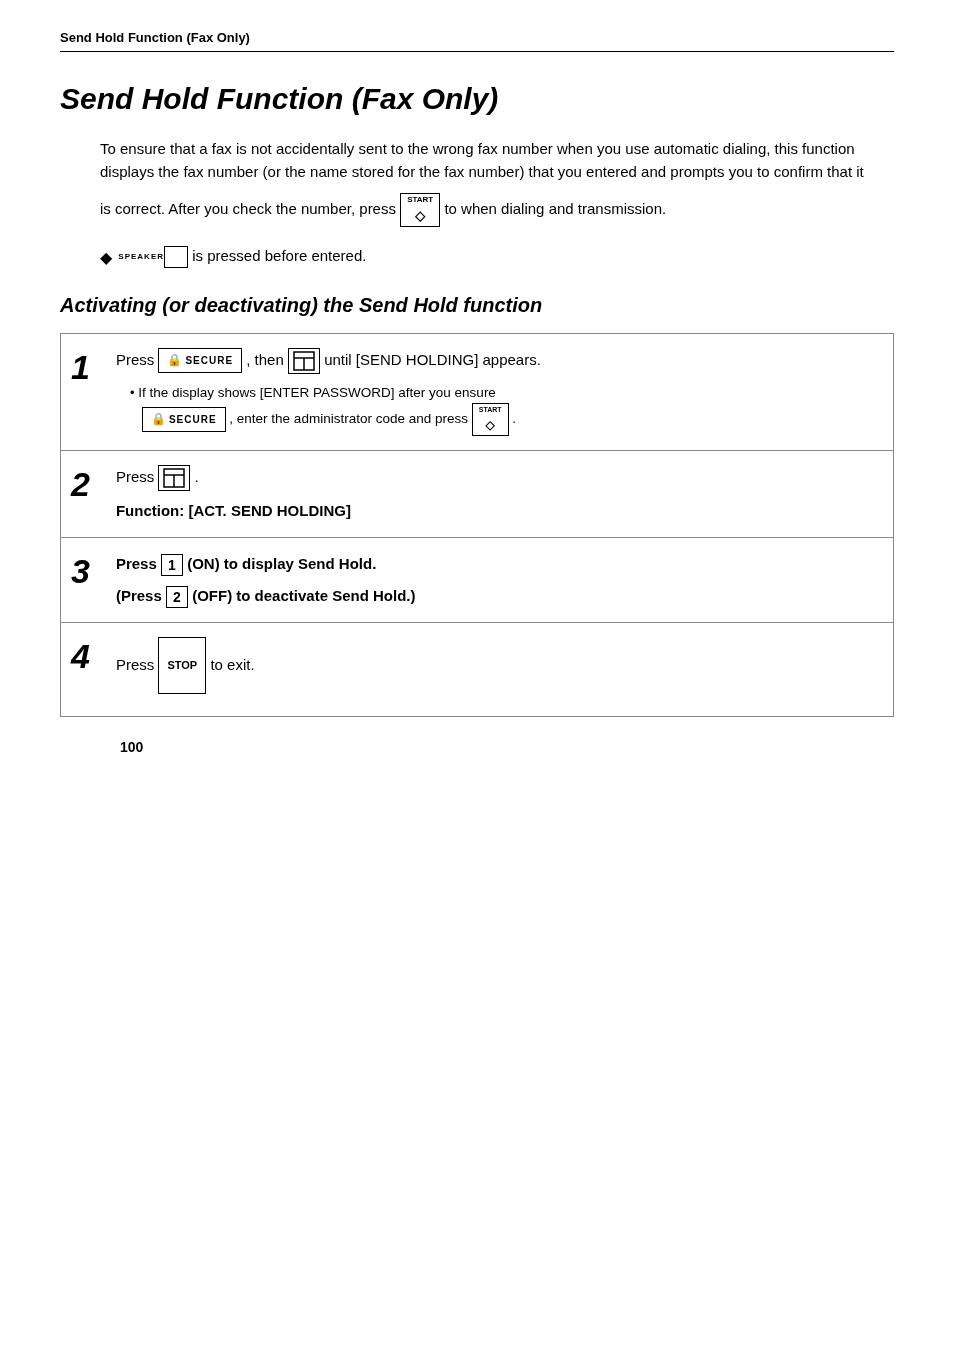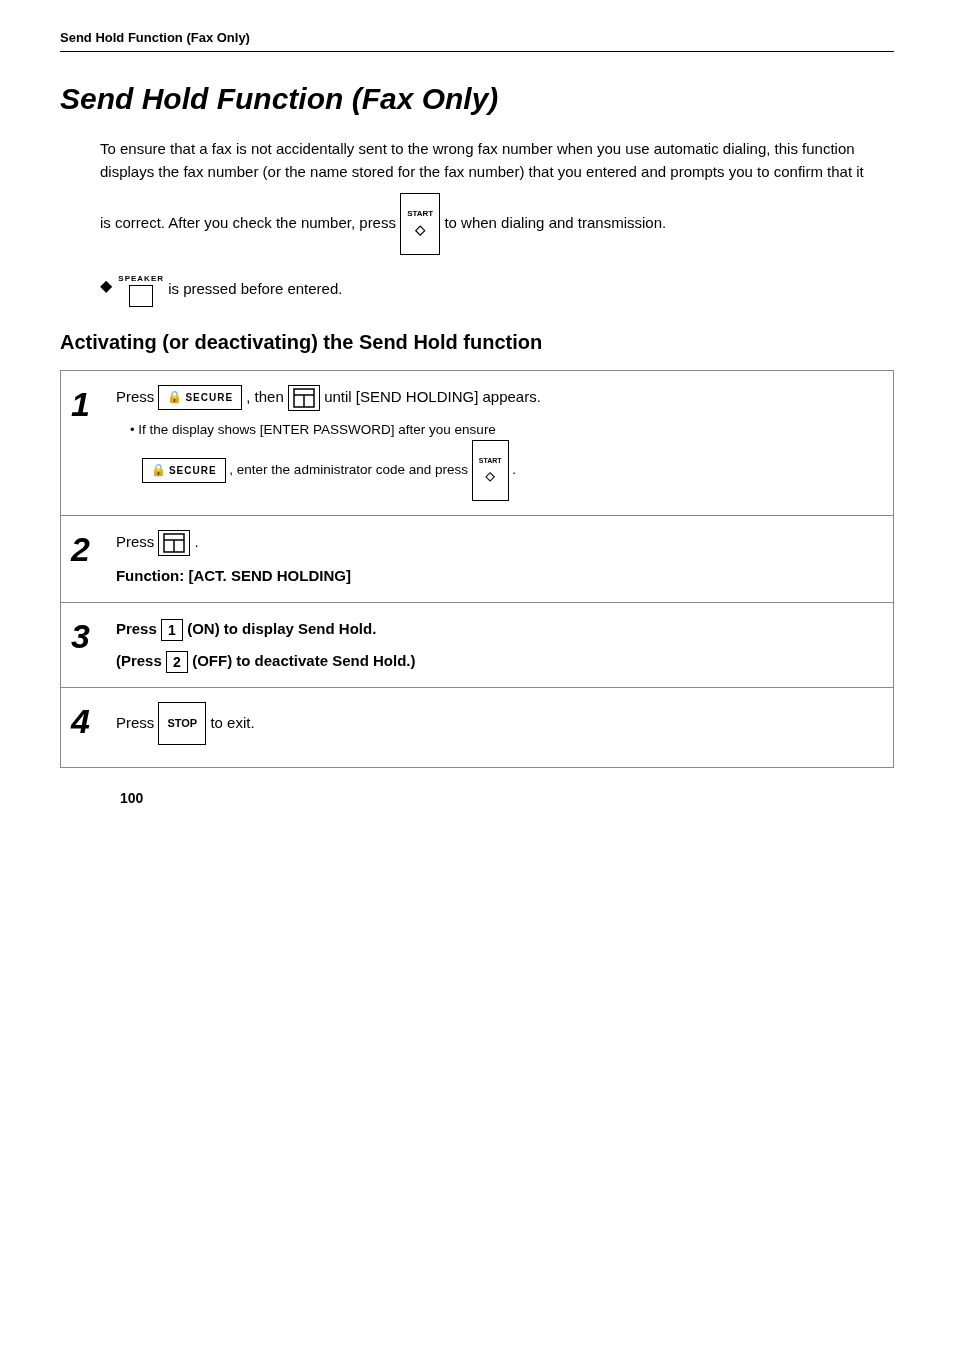"START" .start-btn { padding: 14px 6px -> 0 6px }
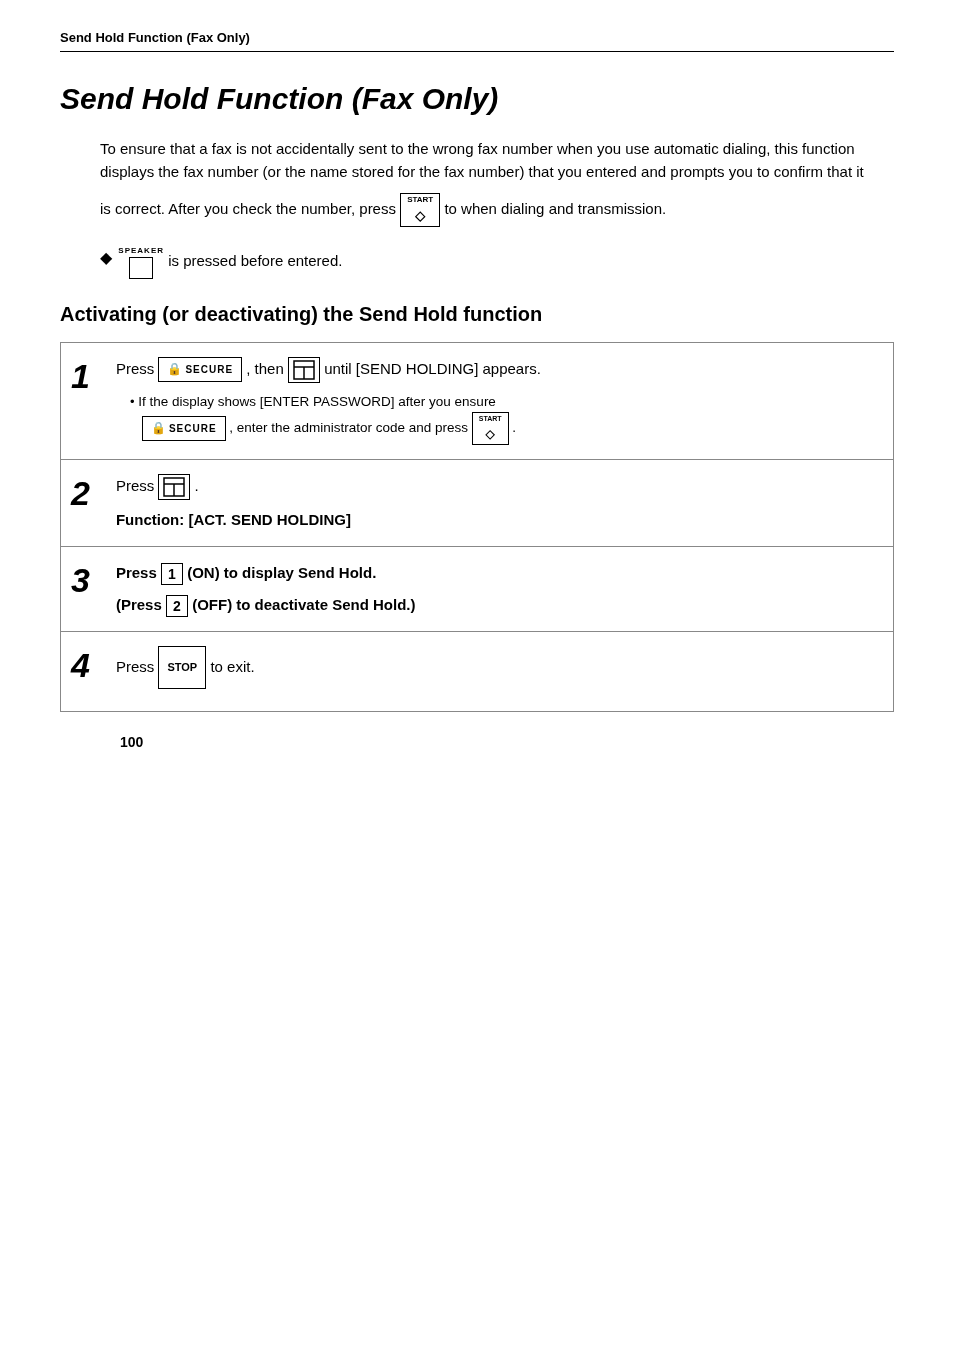"SPEAKER" .speaker-section { flex-direction: column -> row }
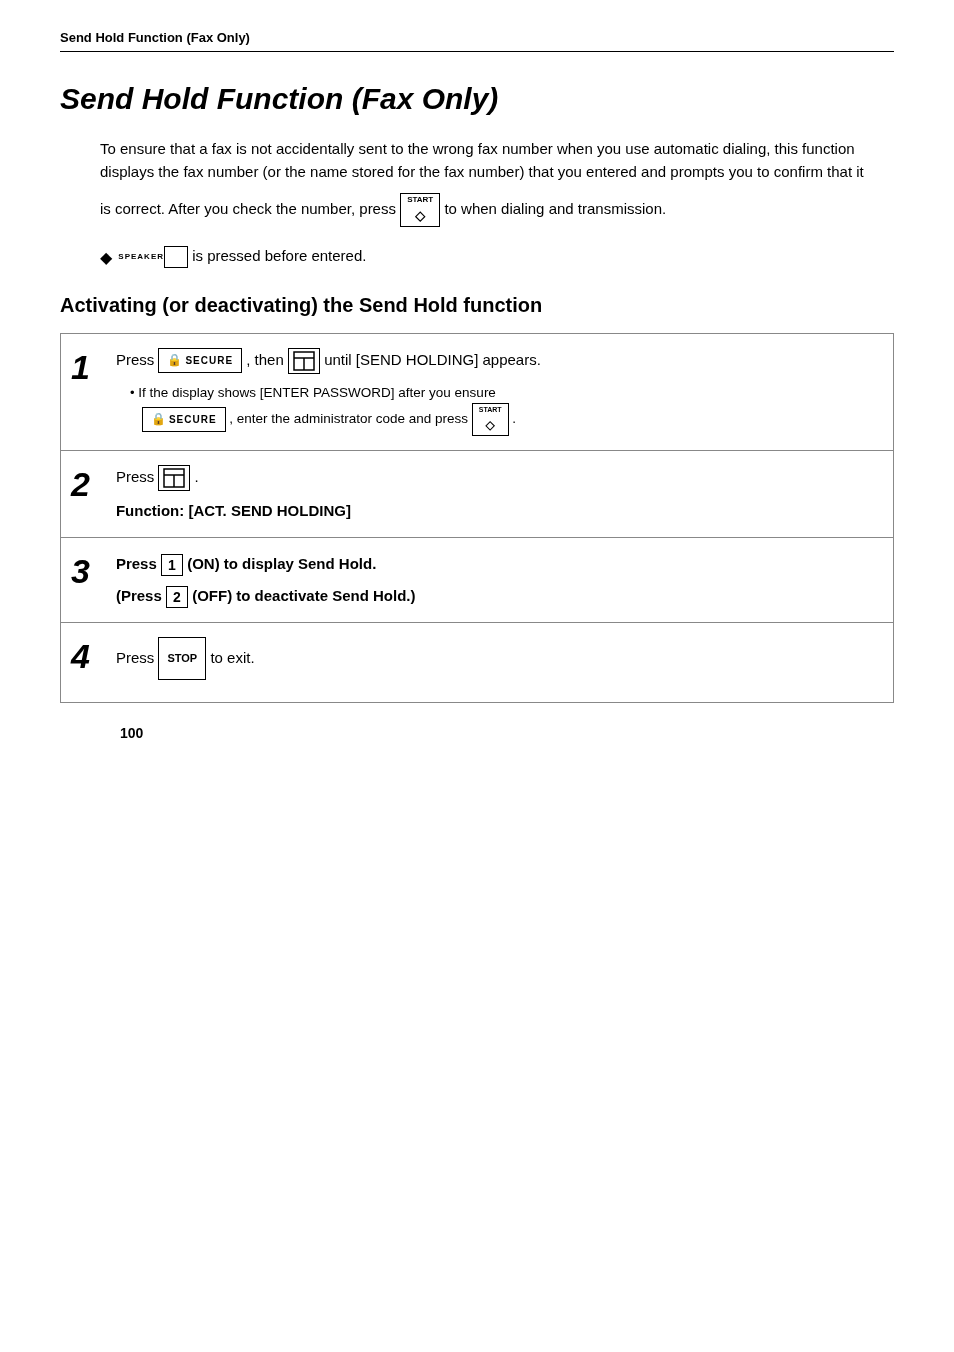"Activating (or deactivating) the Send" .section-title { font-style: none -> italic }
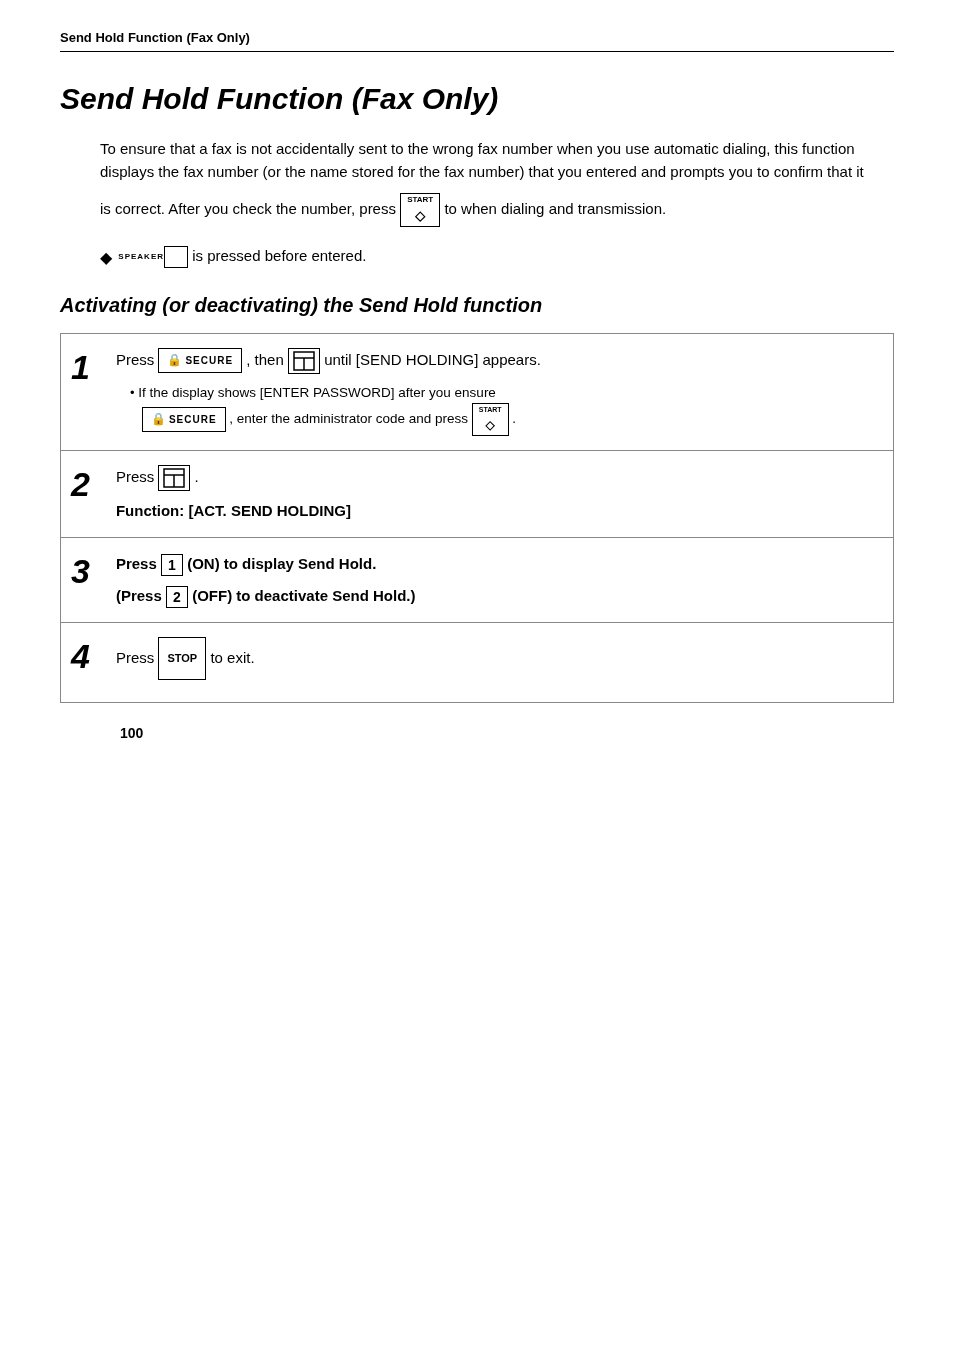"STOP" .stop-btn { padding: 12px 8px -> 19px 8px }
